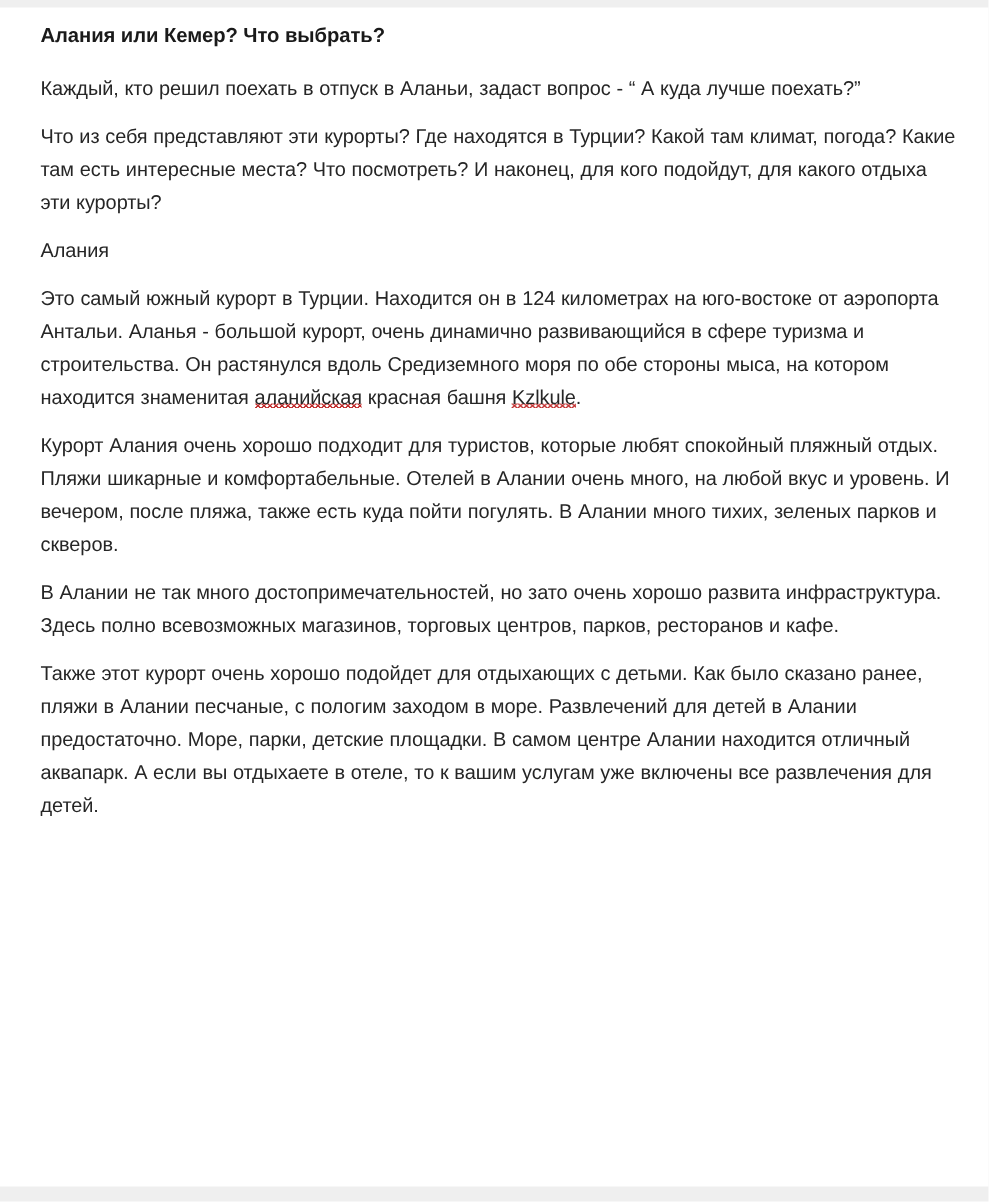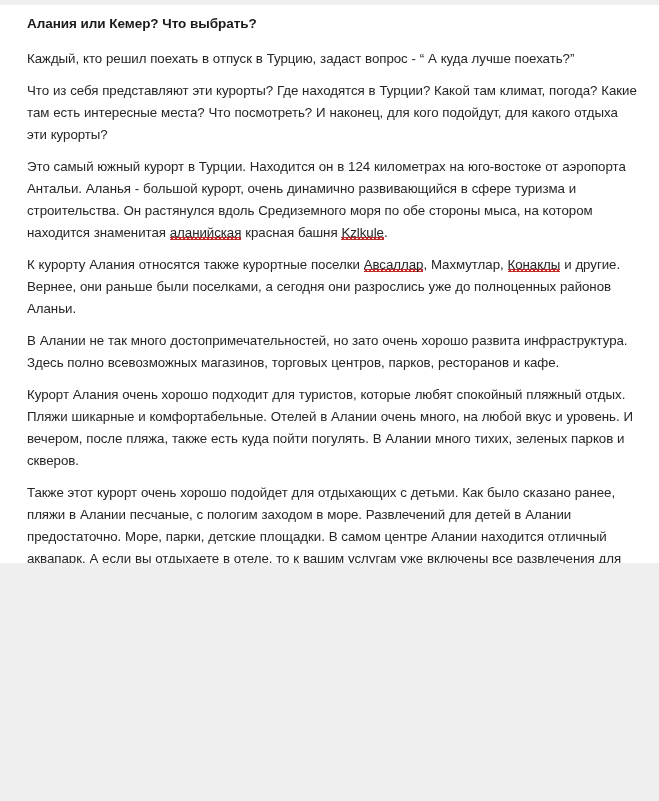"Алания или Кемер? Что выбрать?" #doc-page { height: 558px -> 786px }
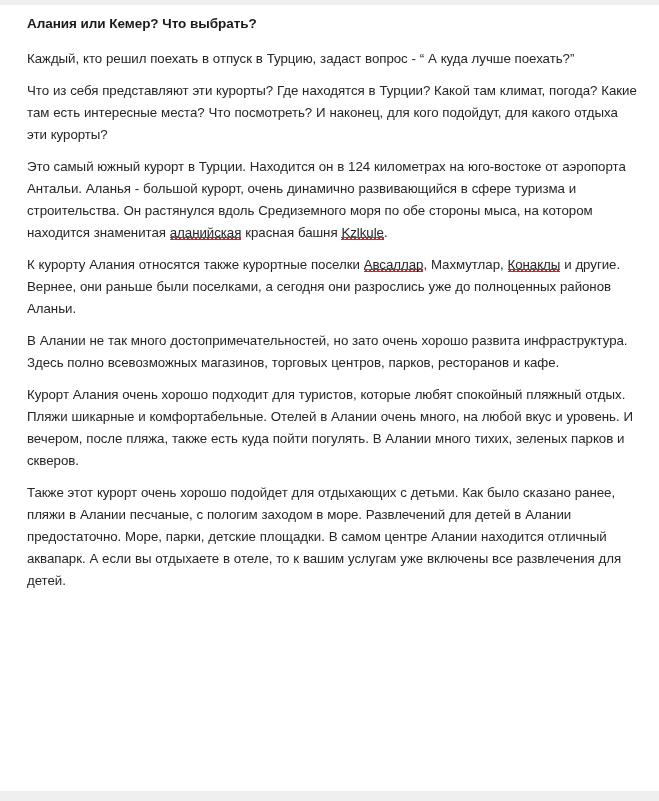"Каждый, кто решил поехать в" p.doc-para { text: Турцию -> Аланьи }
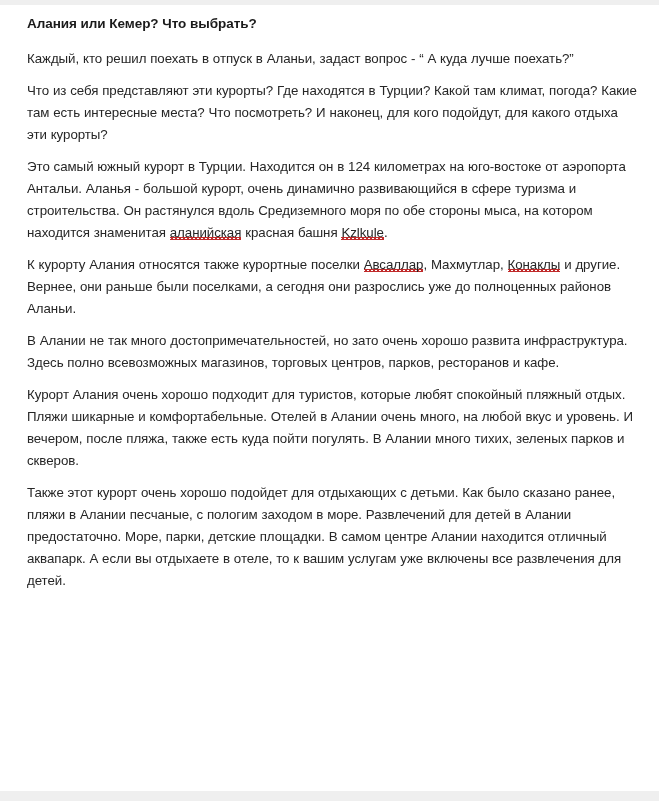"Алания" p.doc-para { html: none -> <p>Алания</p> }
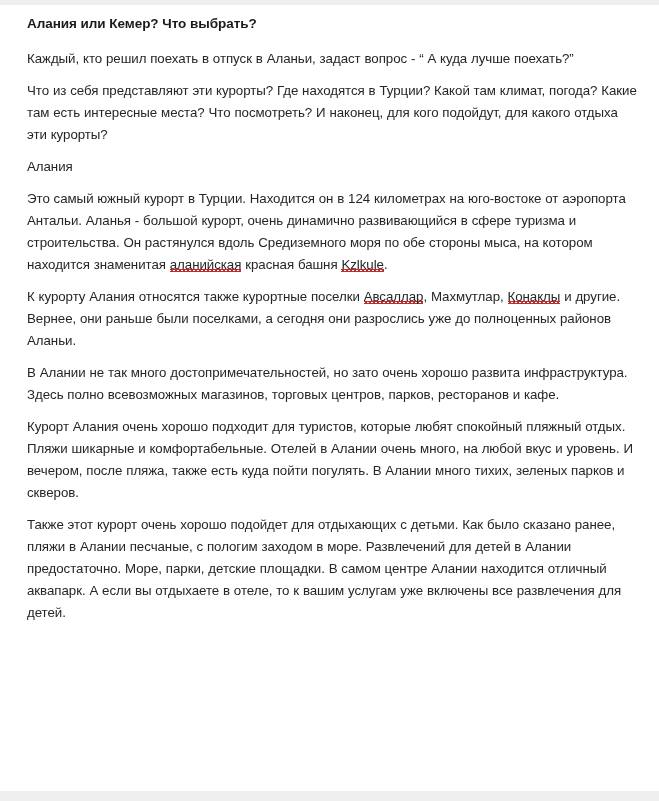"К курорту Алания относятся также" p.doc-para { html: <p>К курорту Алания относятся также курортные поселки <span>Авсаллар</span>, Махмутлар, <span>Конаклы</span> и другие. Вернее, они раньше были поселками, а сегодня они разрослись уже до полноценных районов Аланьи.</p> -> none }
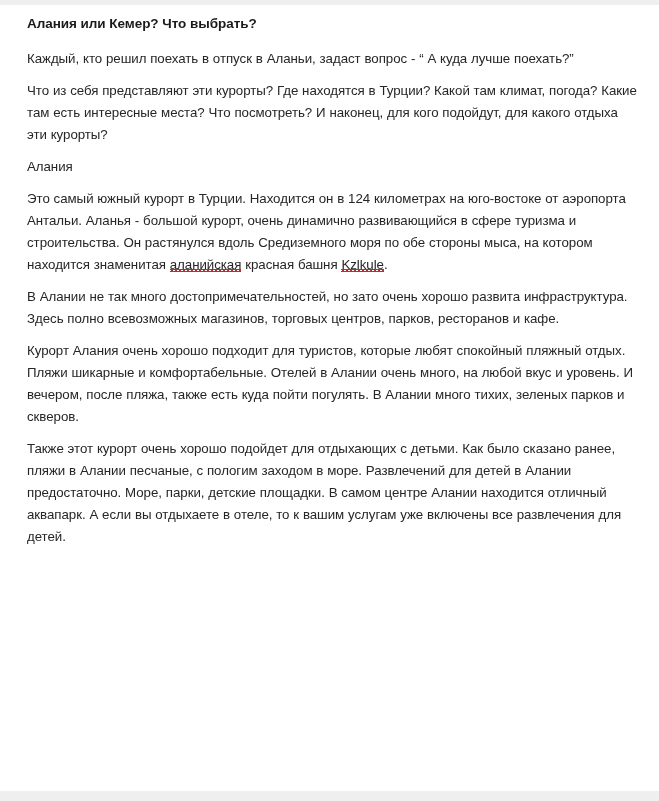"В Алании не так много" p.doc-para { order: before "Курорт Алания очень хорошо подходит" -> after "Курорт Алания очень хорошо подходит" }
